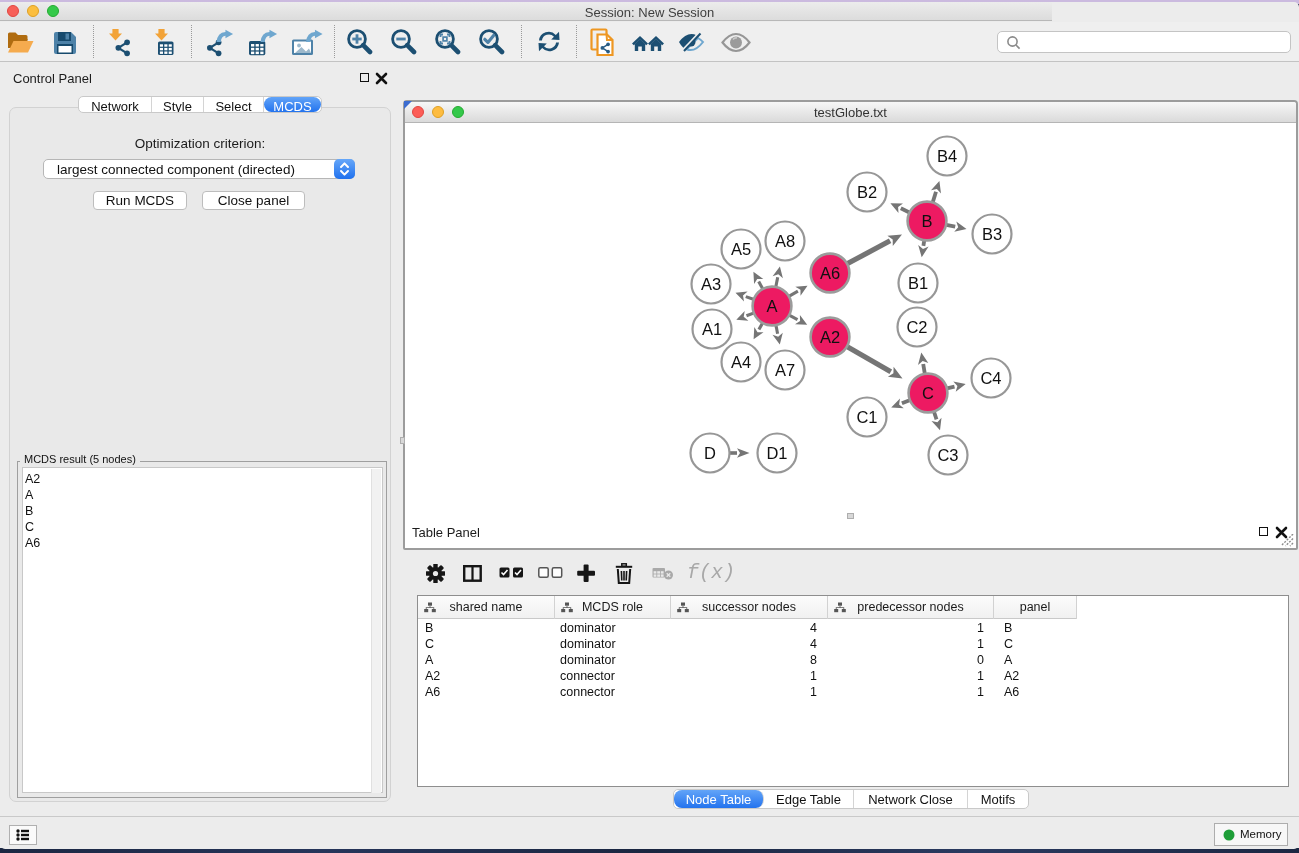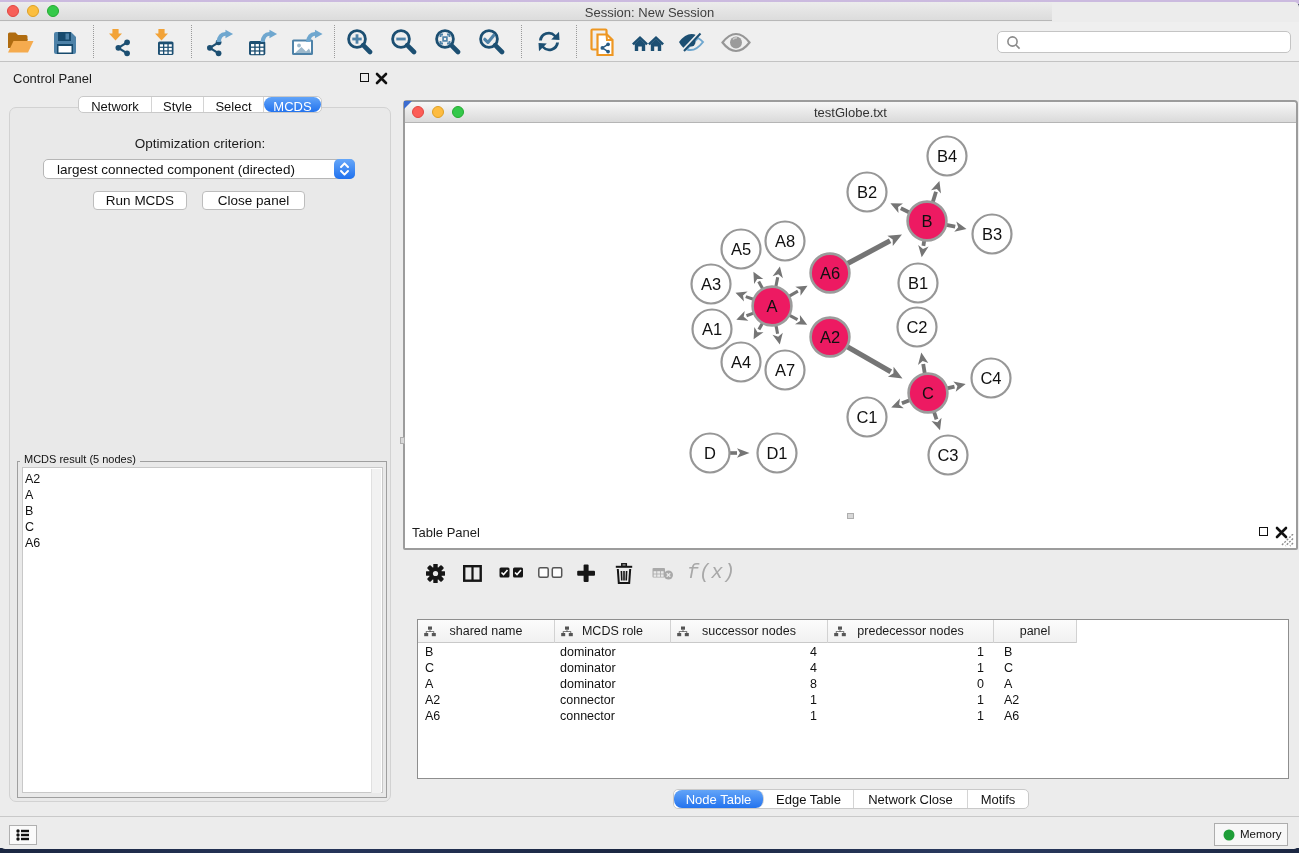"shared name" #tp-table { height: 160px -> 192px; margin-top: 24px -> none }
